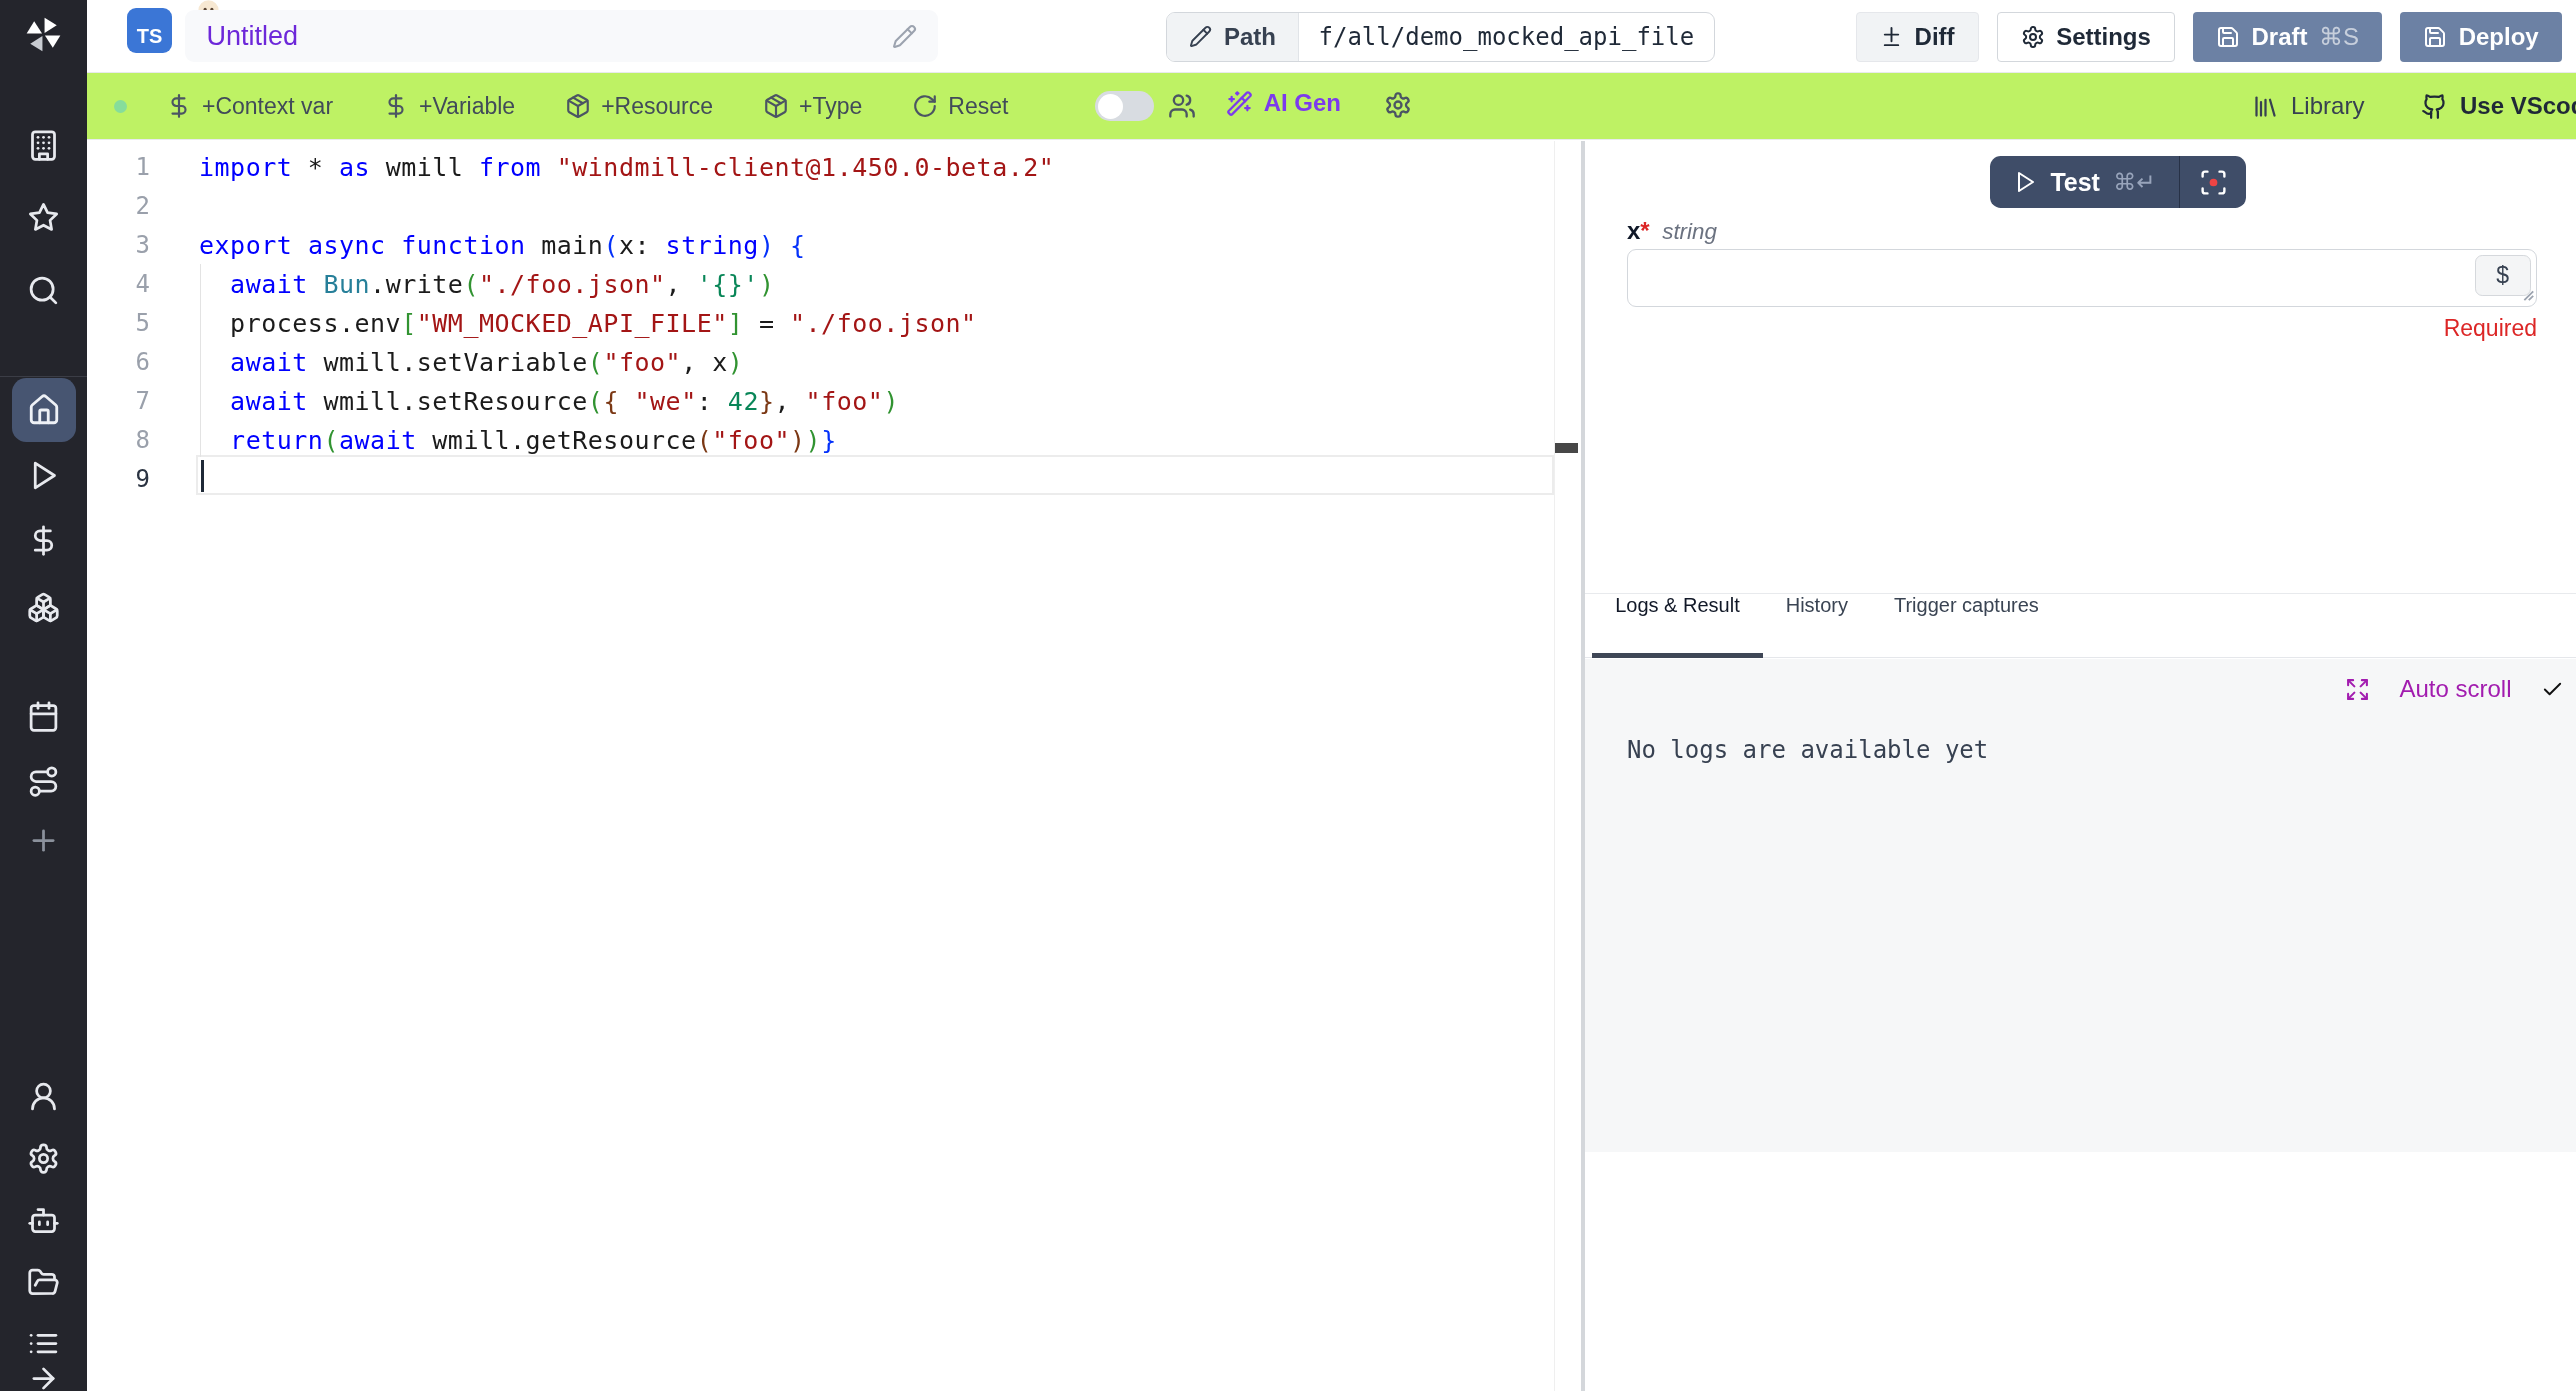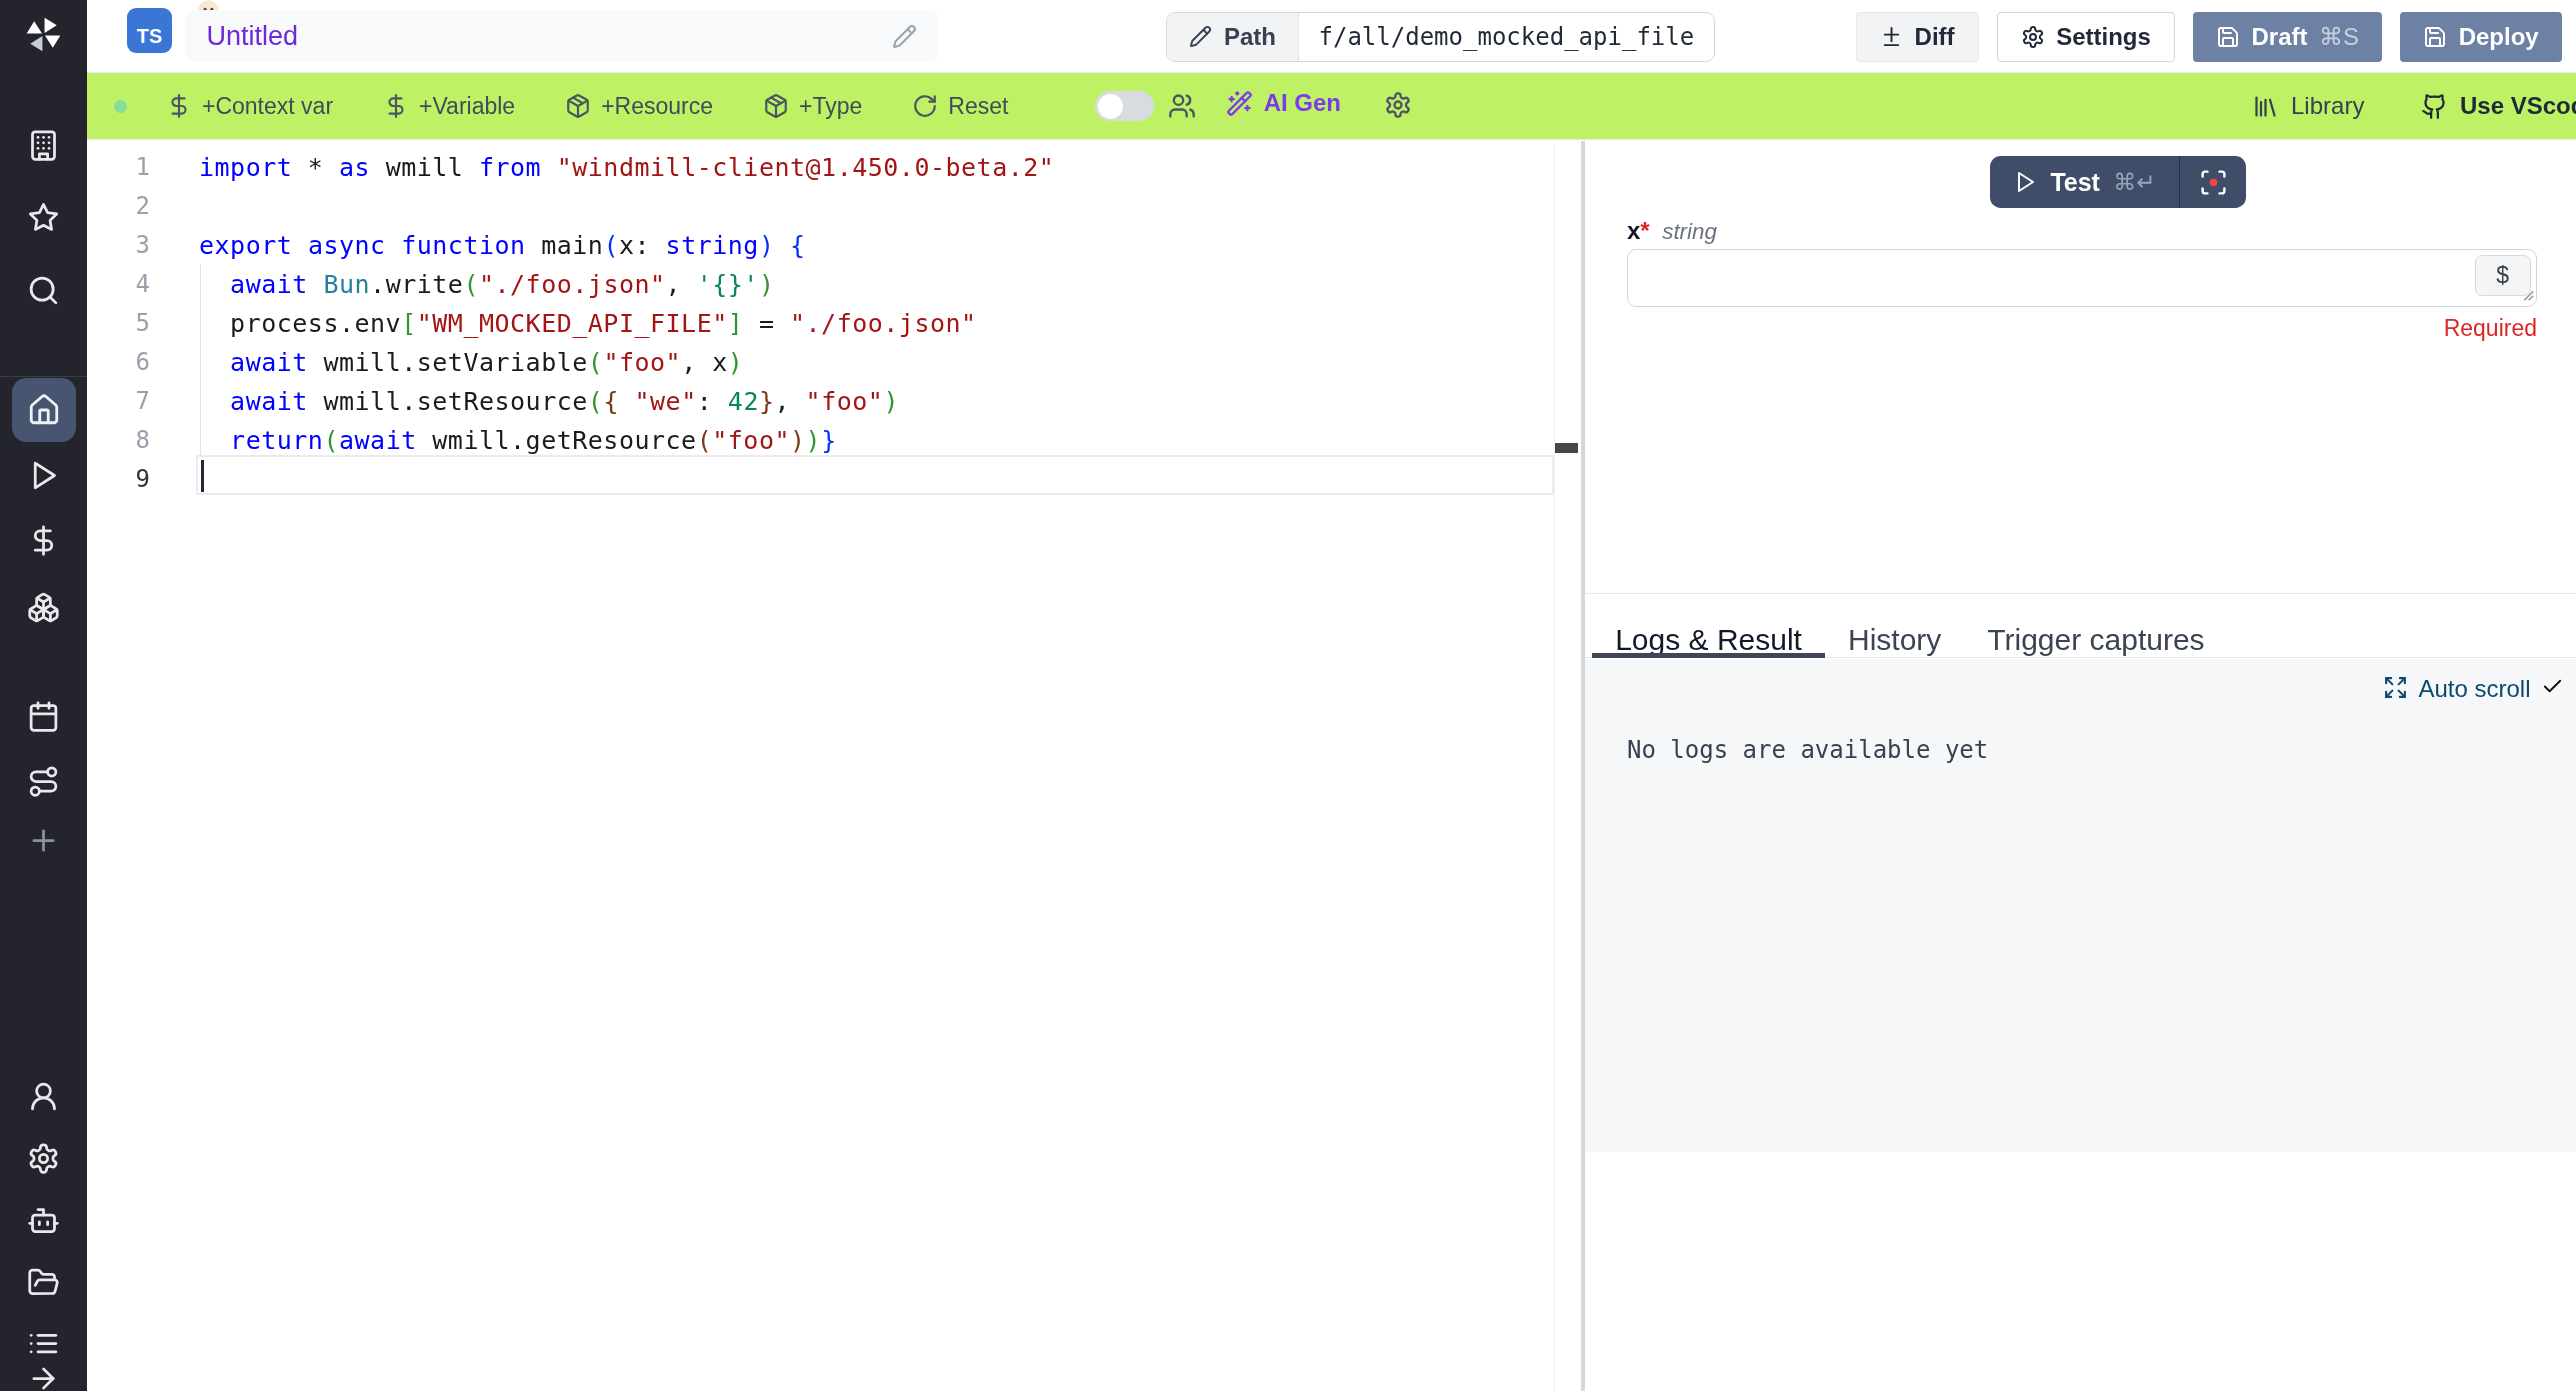"Logs & Result" .tab { align-items: flex-end -> flex-start; font-size: 30px -> 20px }
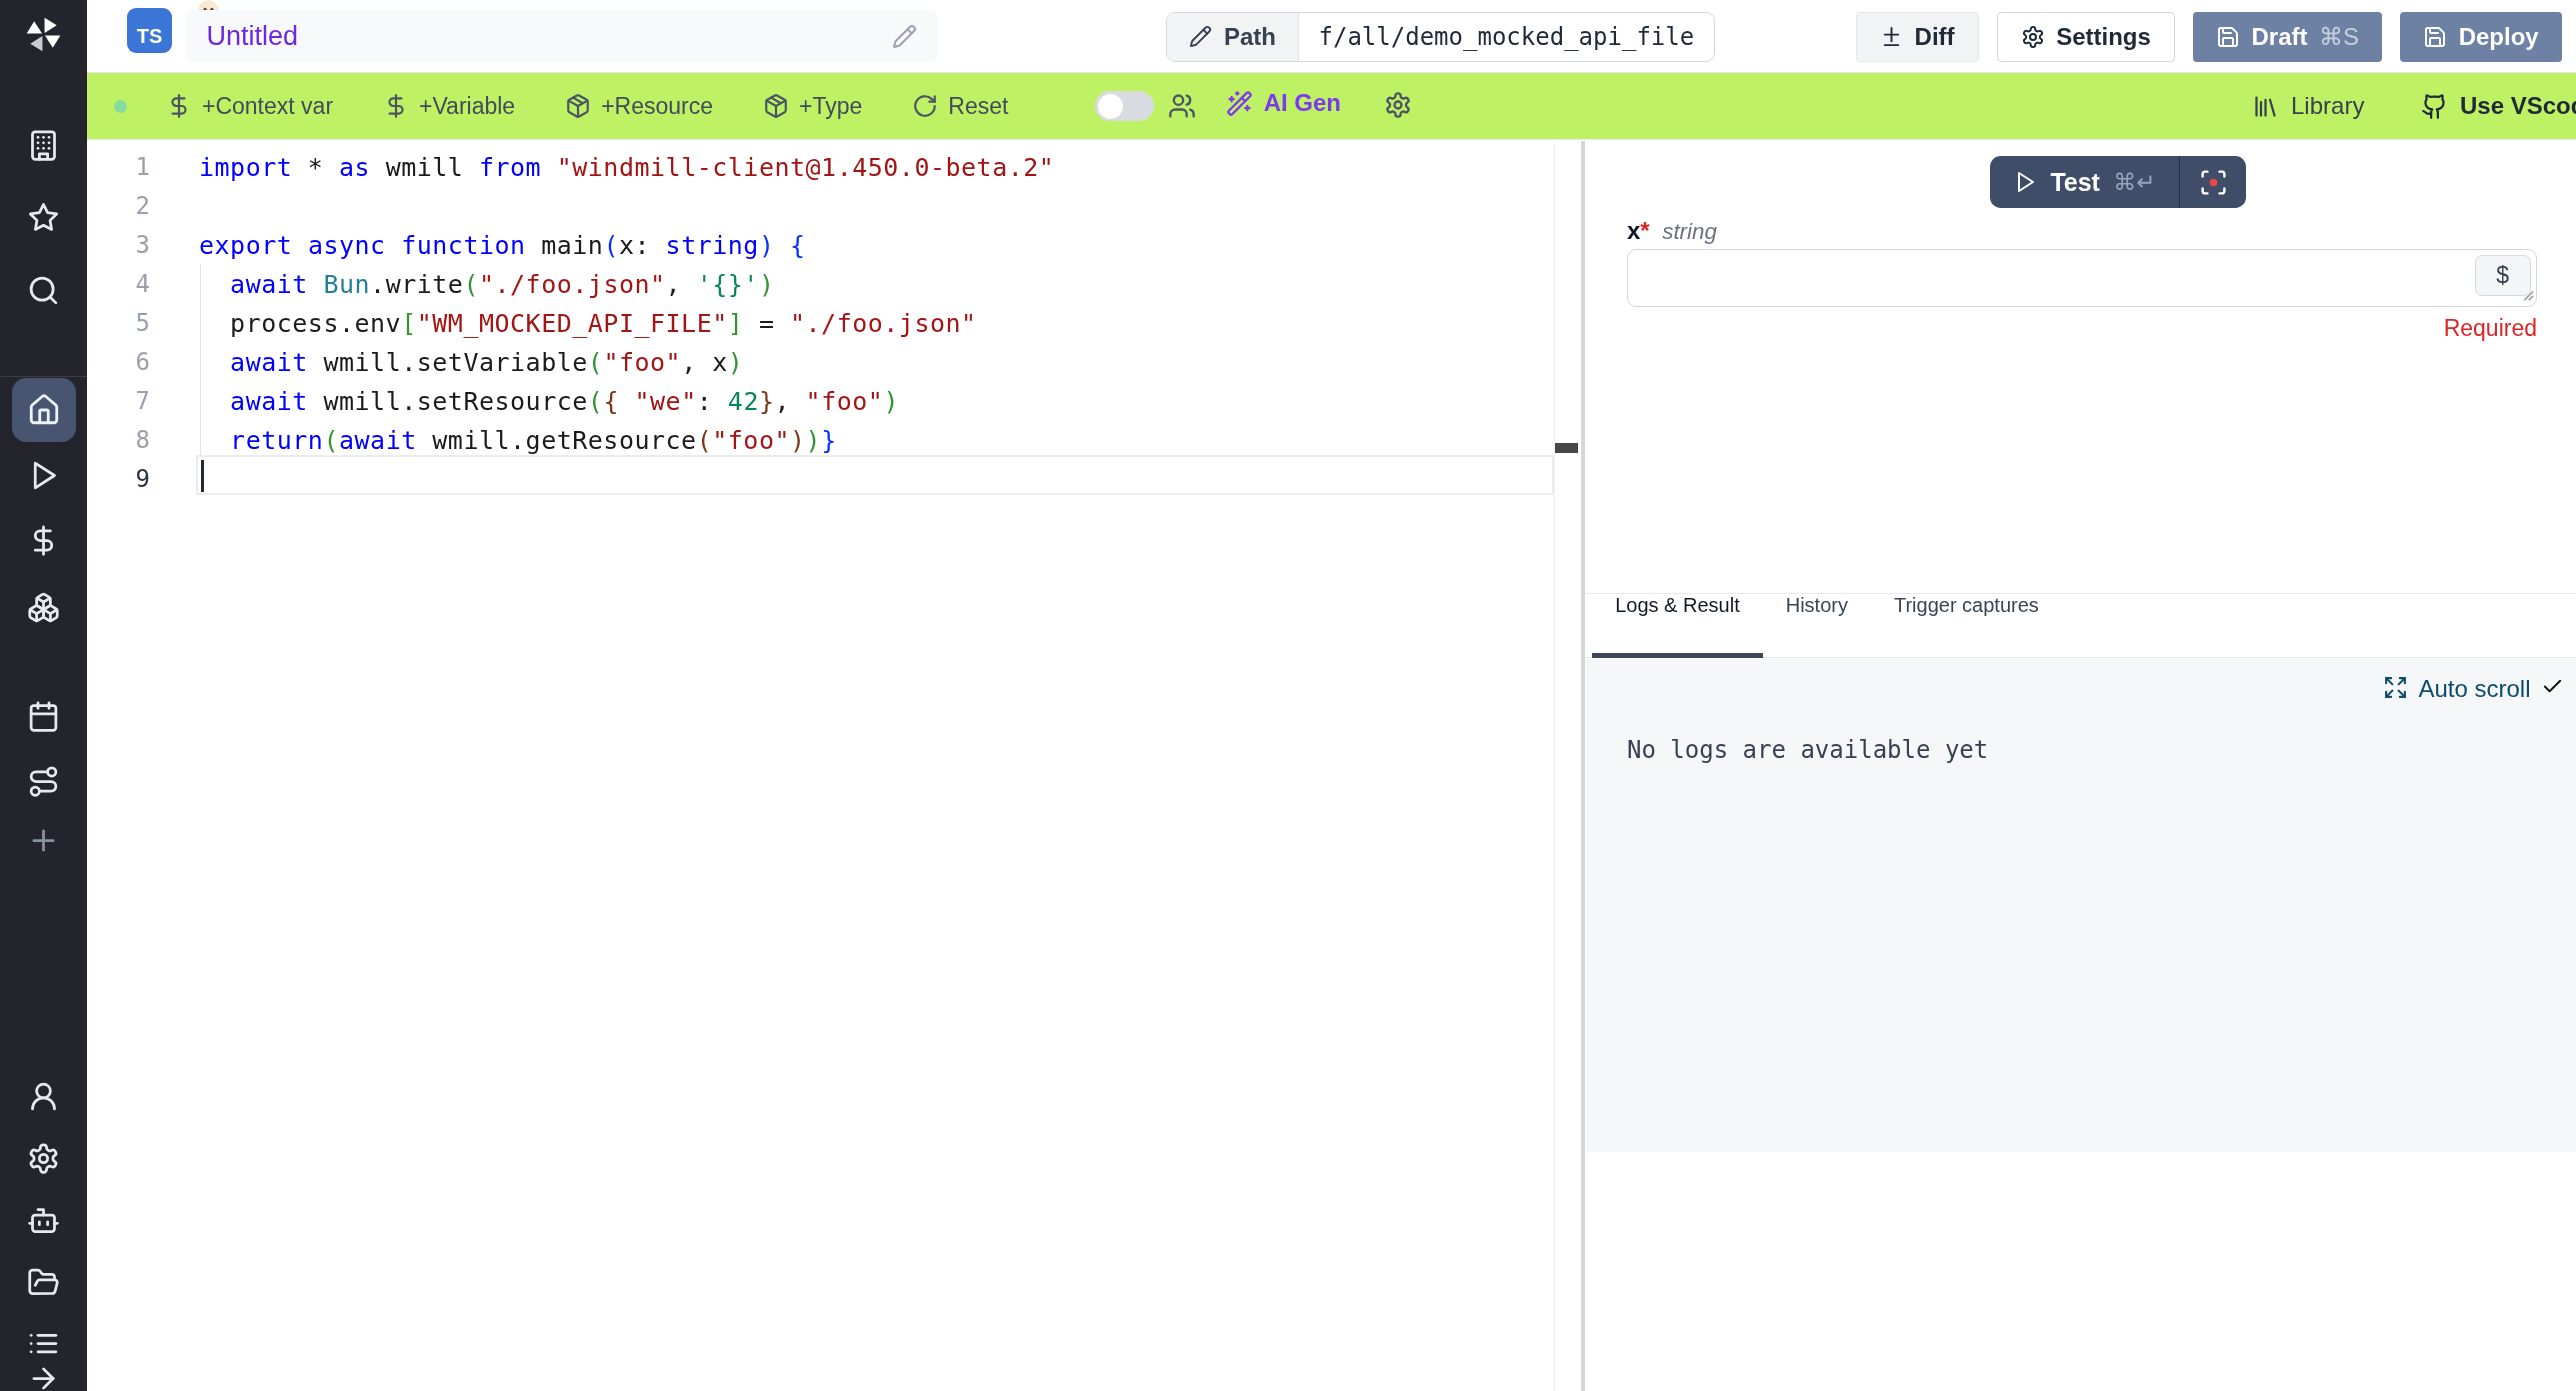"Auto scroll" .autoscroll { align-items: none -> center; color: #0c4a6e -> #a21caf; gap: 10px -> 29px }
